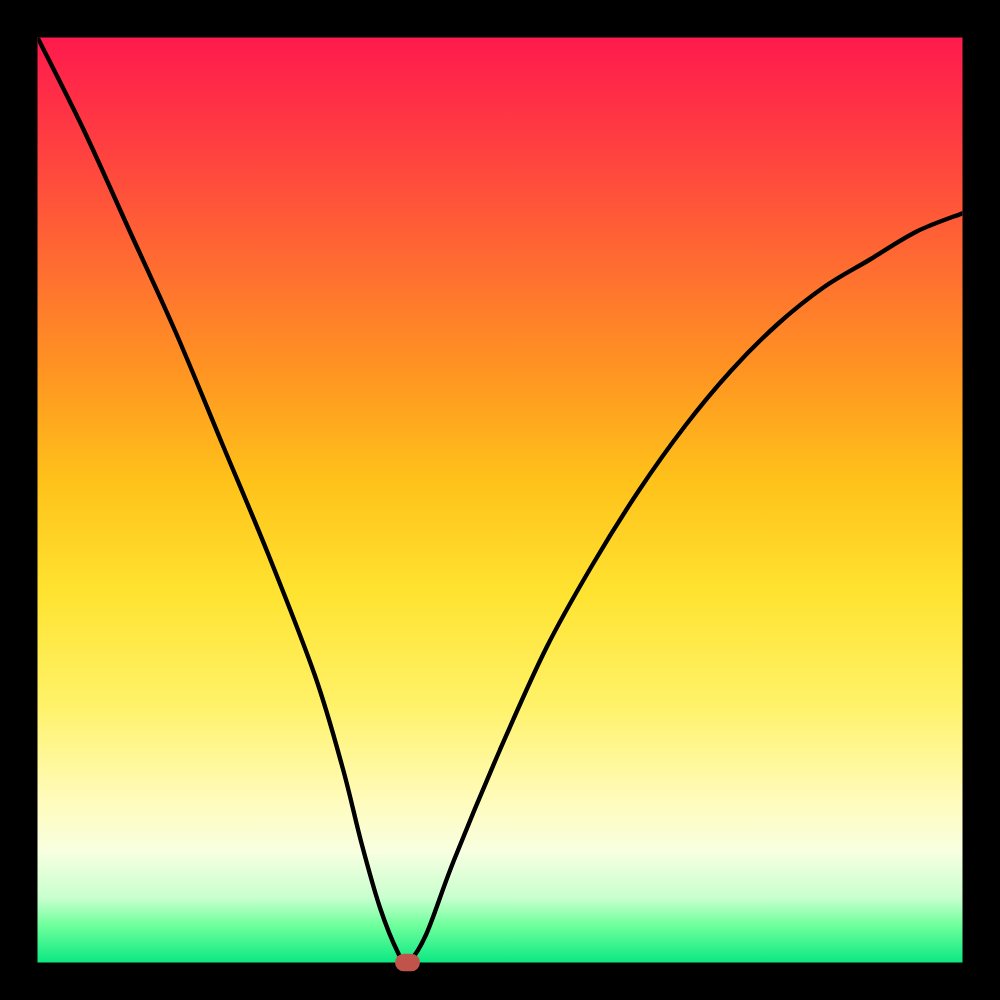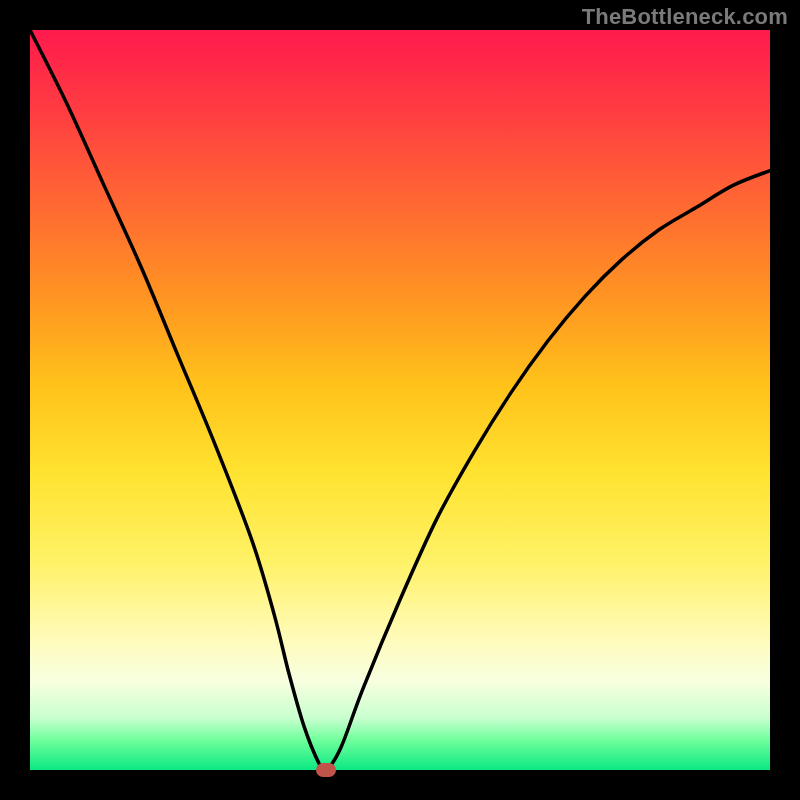"TheBottleneck.com" div.watermark { html: <div>TheBottleneck.com</div> -> none }
